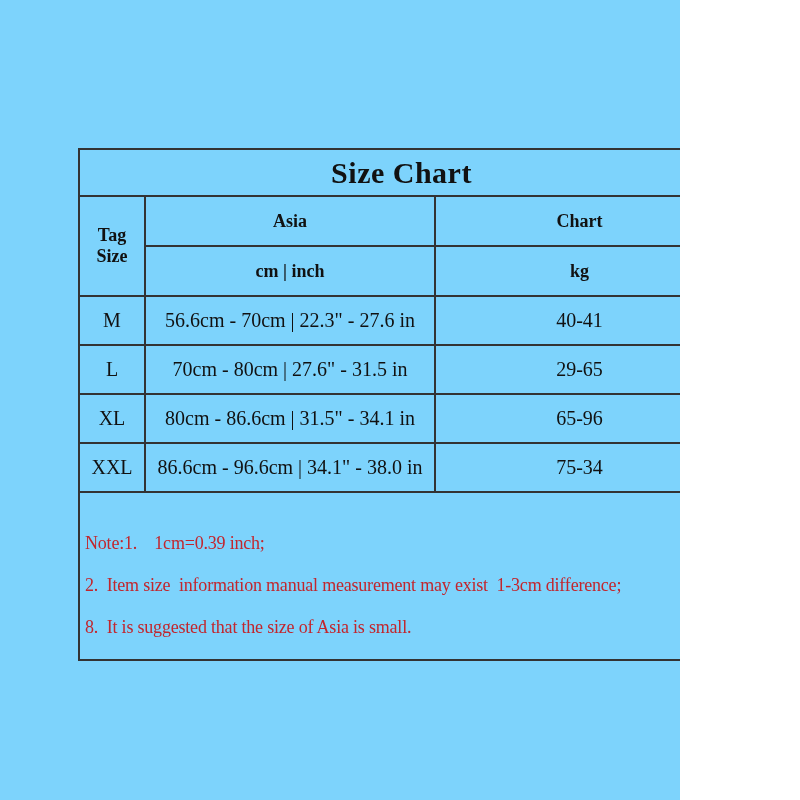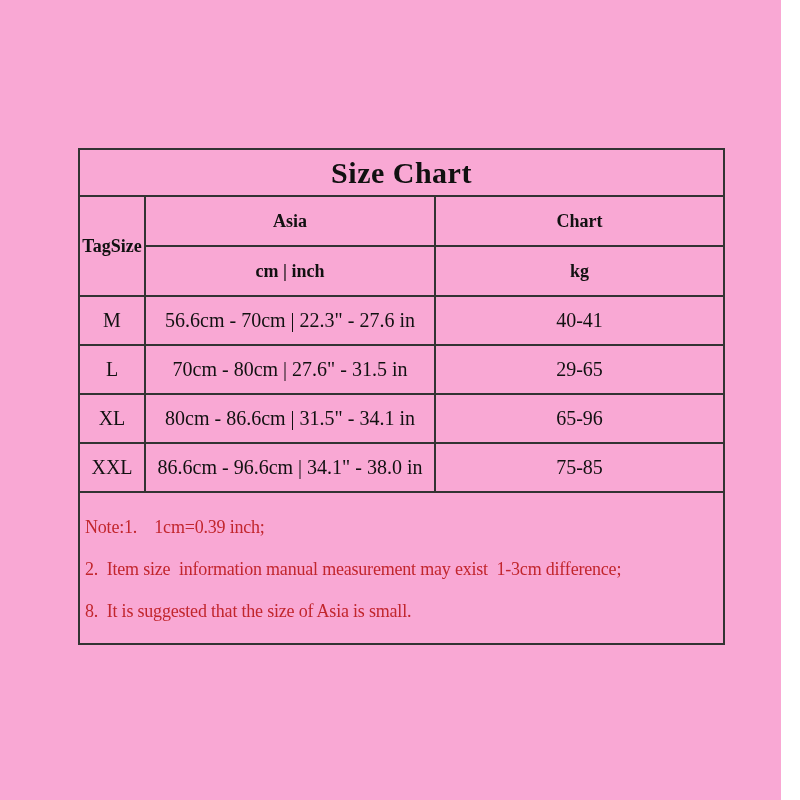"Size Chart" .stage { background: #f9a8d4 -> #7dd3fc; width: 781px -> 680px }
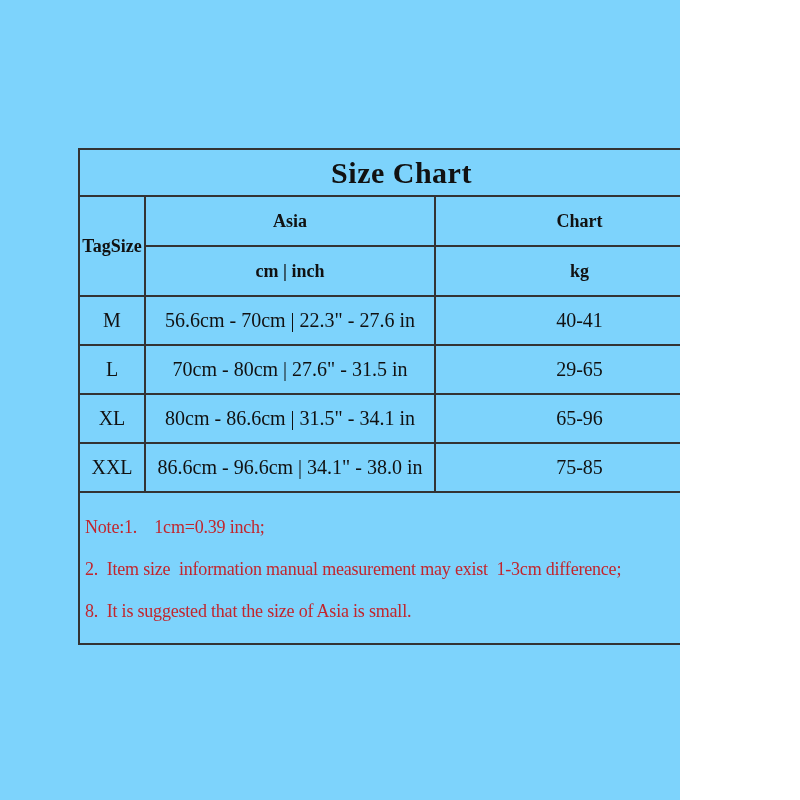"Tag" .tag-size-inner { flex-direction: row -> column }
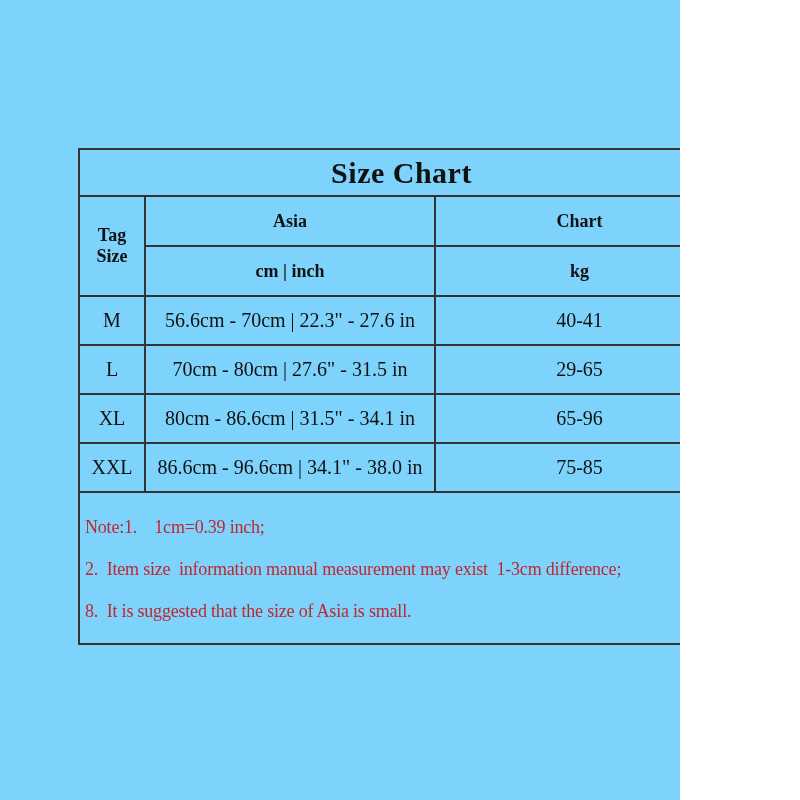"75-85" td { text: 75-85 -> 75-34 }
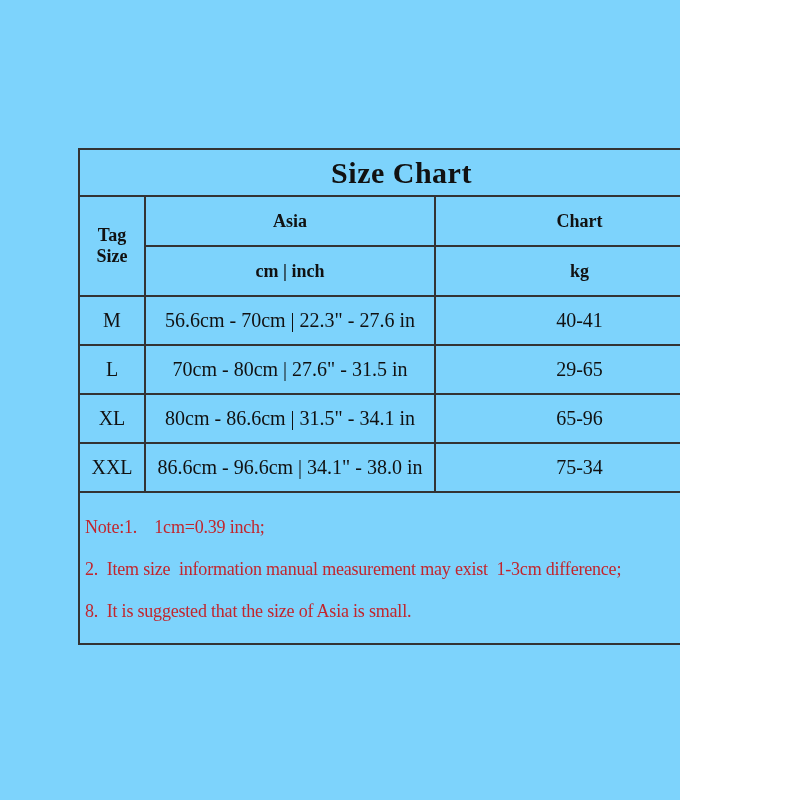"Note:1. 1cm=0.39 inch;" .notes-inner { padding: 24px 8px 0 5px -> 40px 8px 0 5px }
